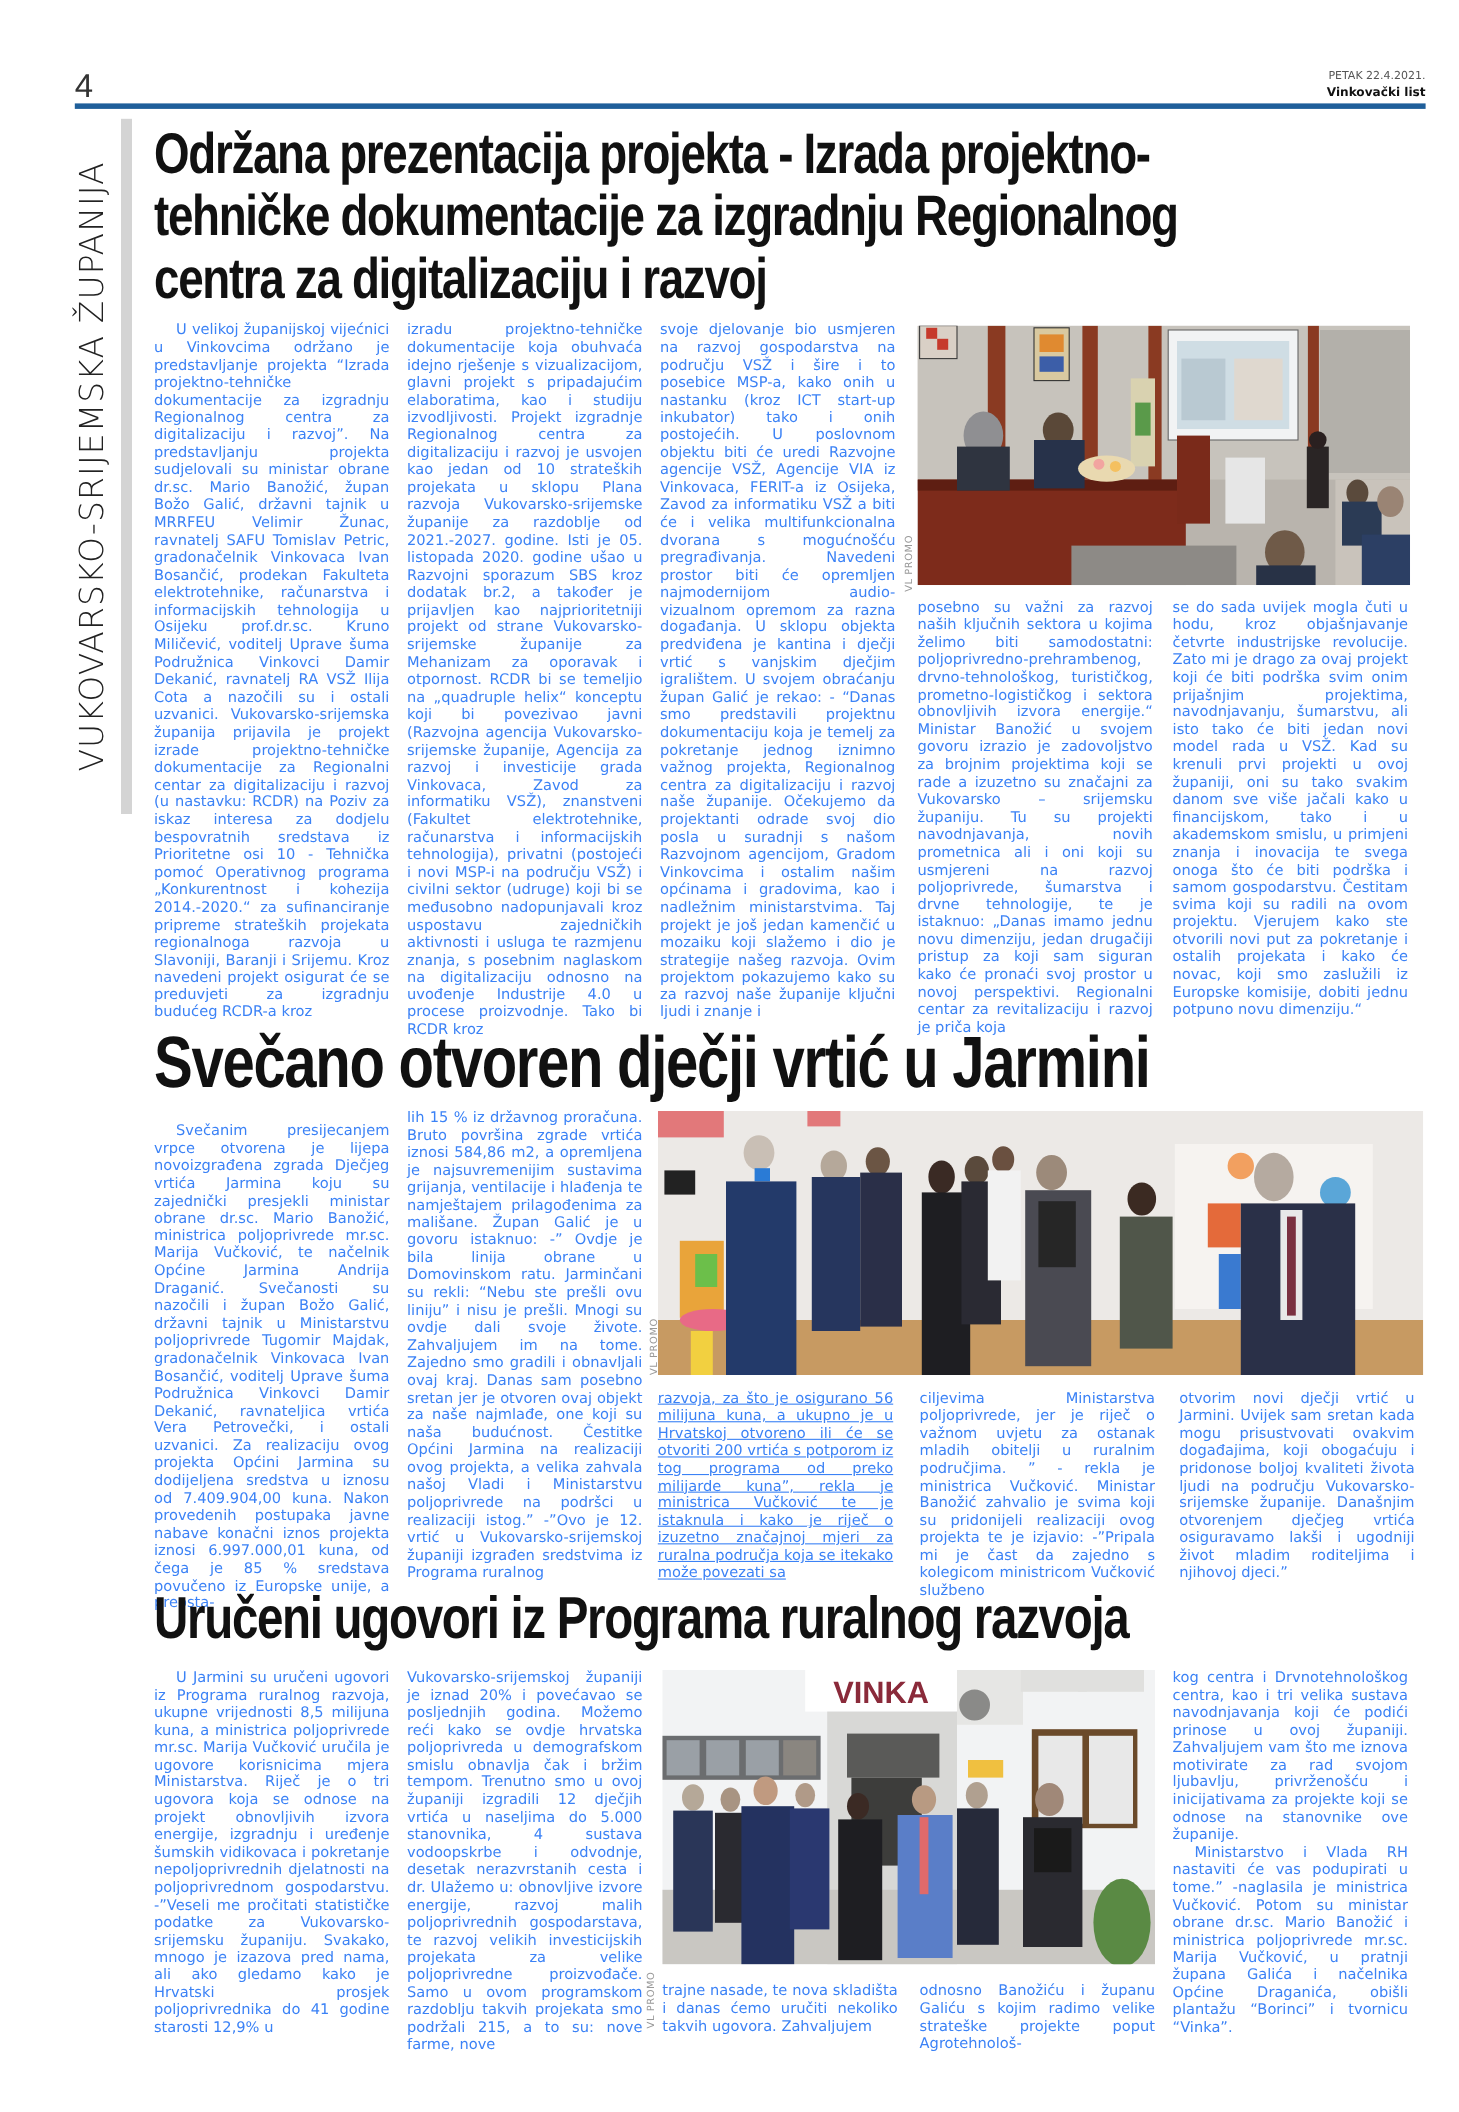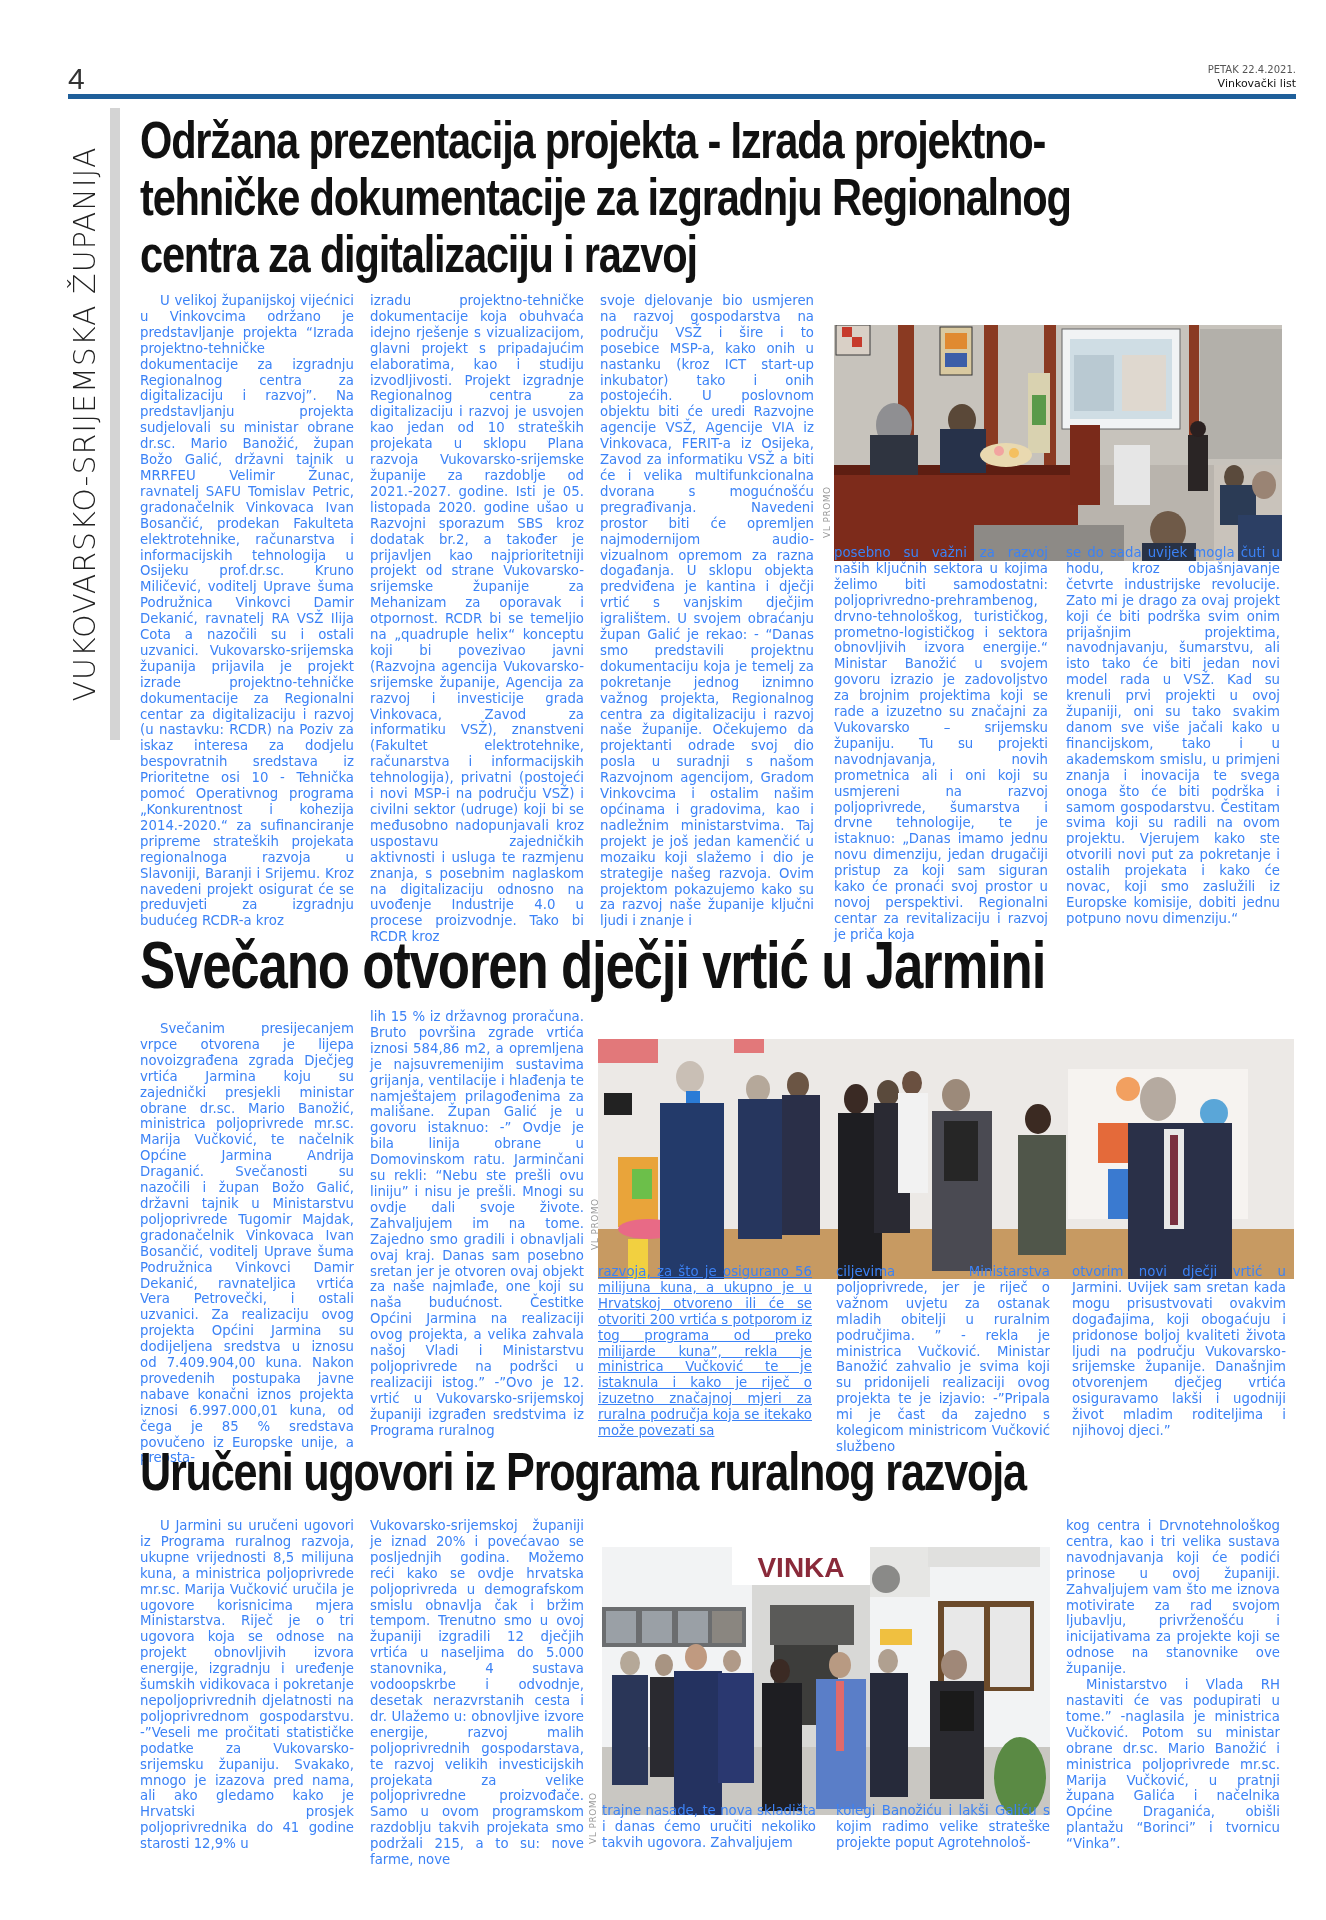"Vinkovački list" .hdr-pub { font-weight: normal -> bold }
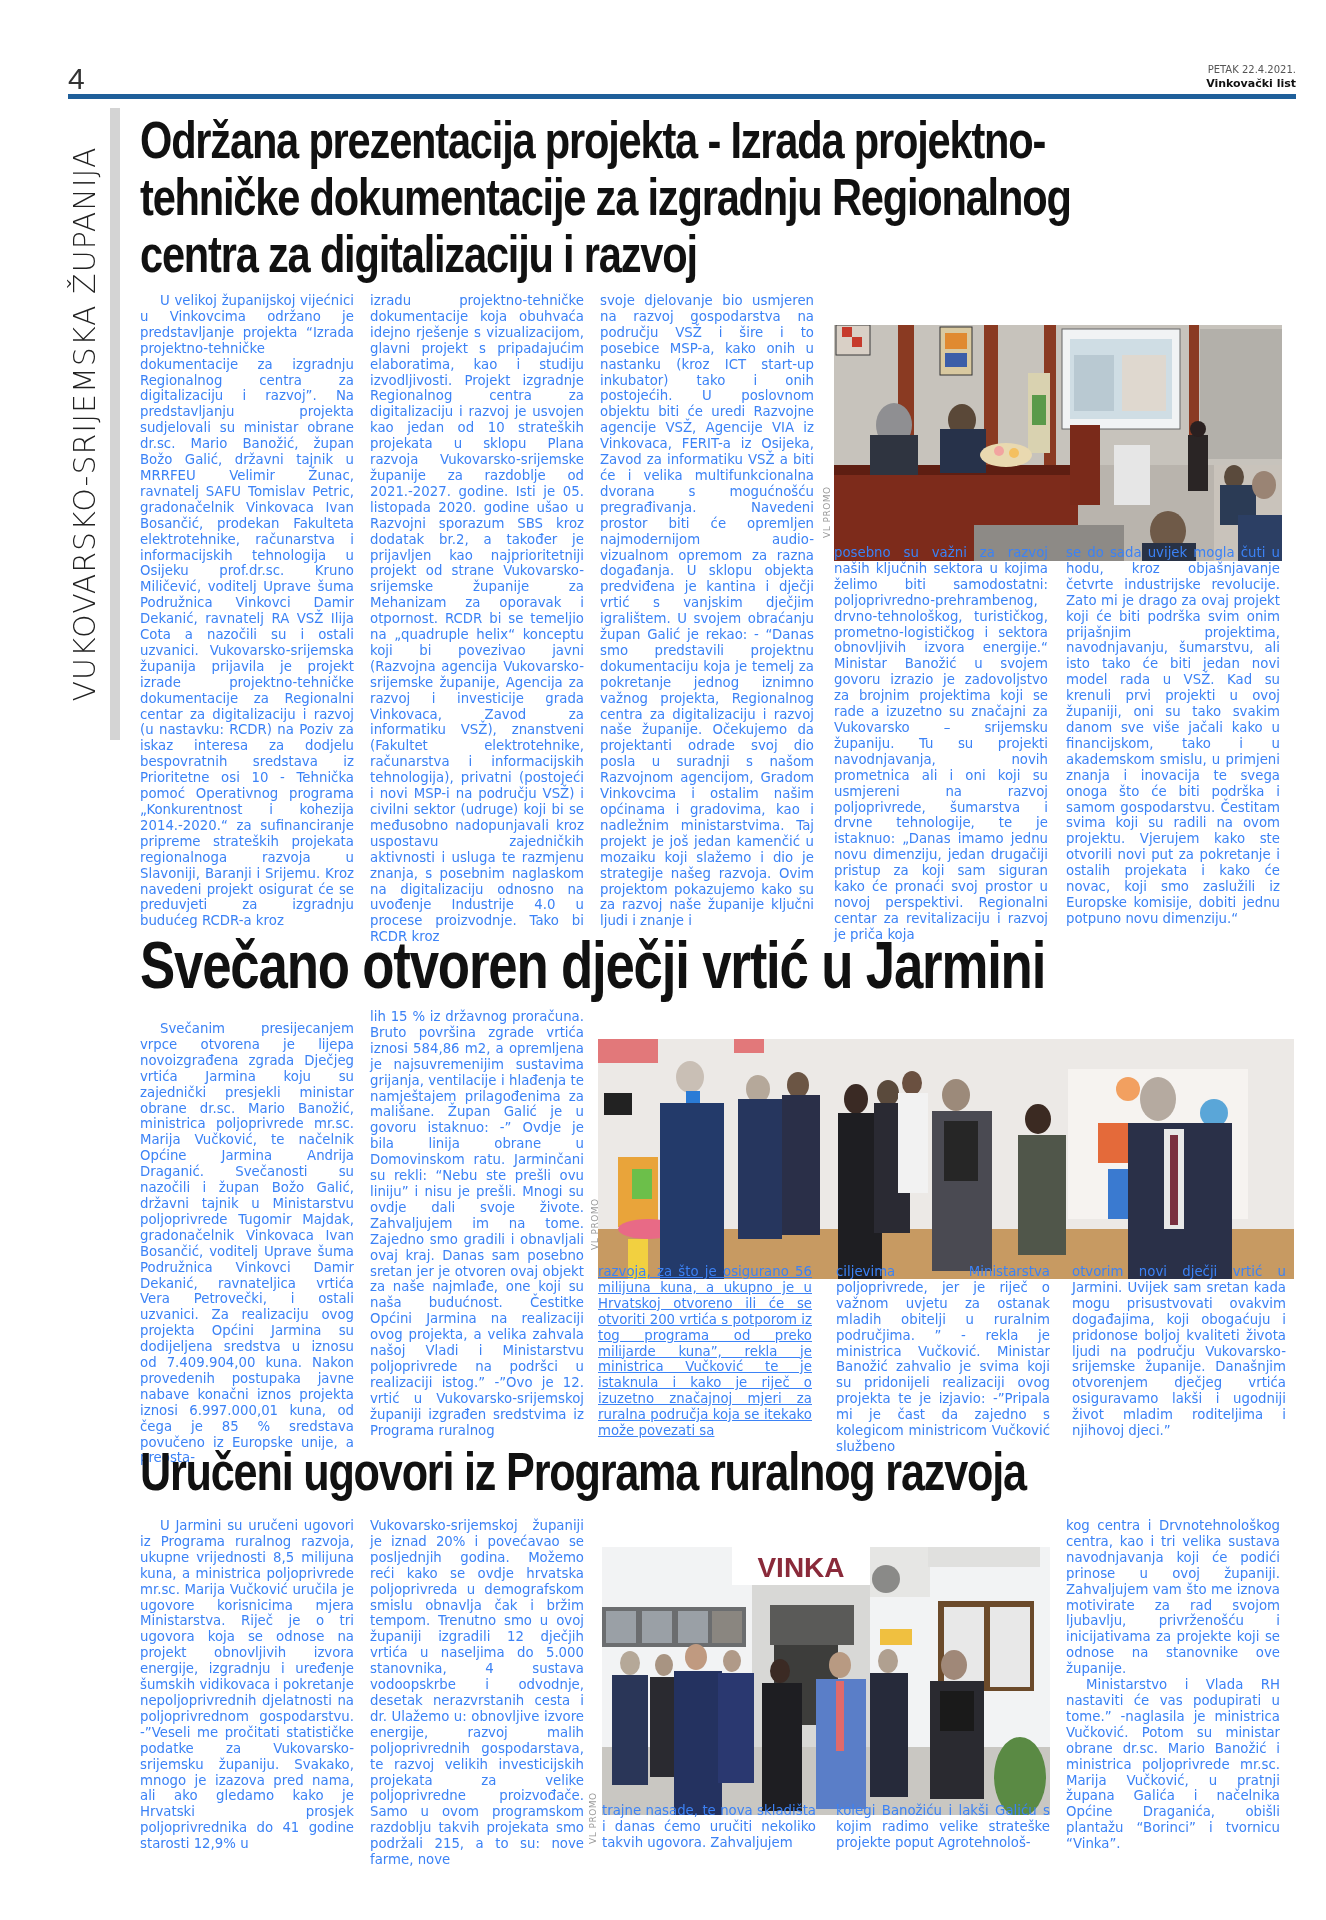"VINKA" .photo { margin-top: 29px -> none }
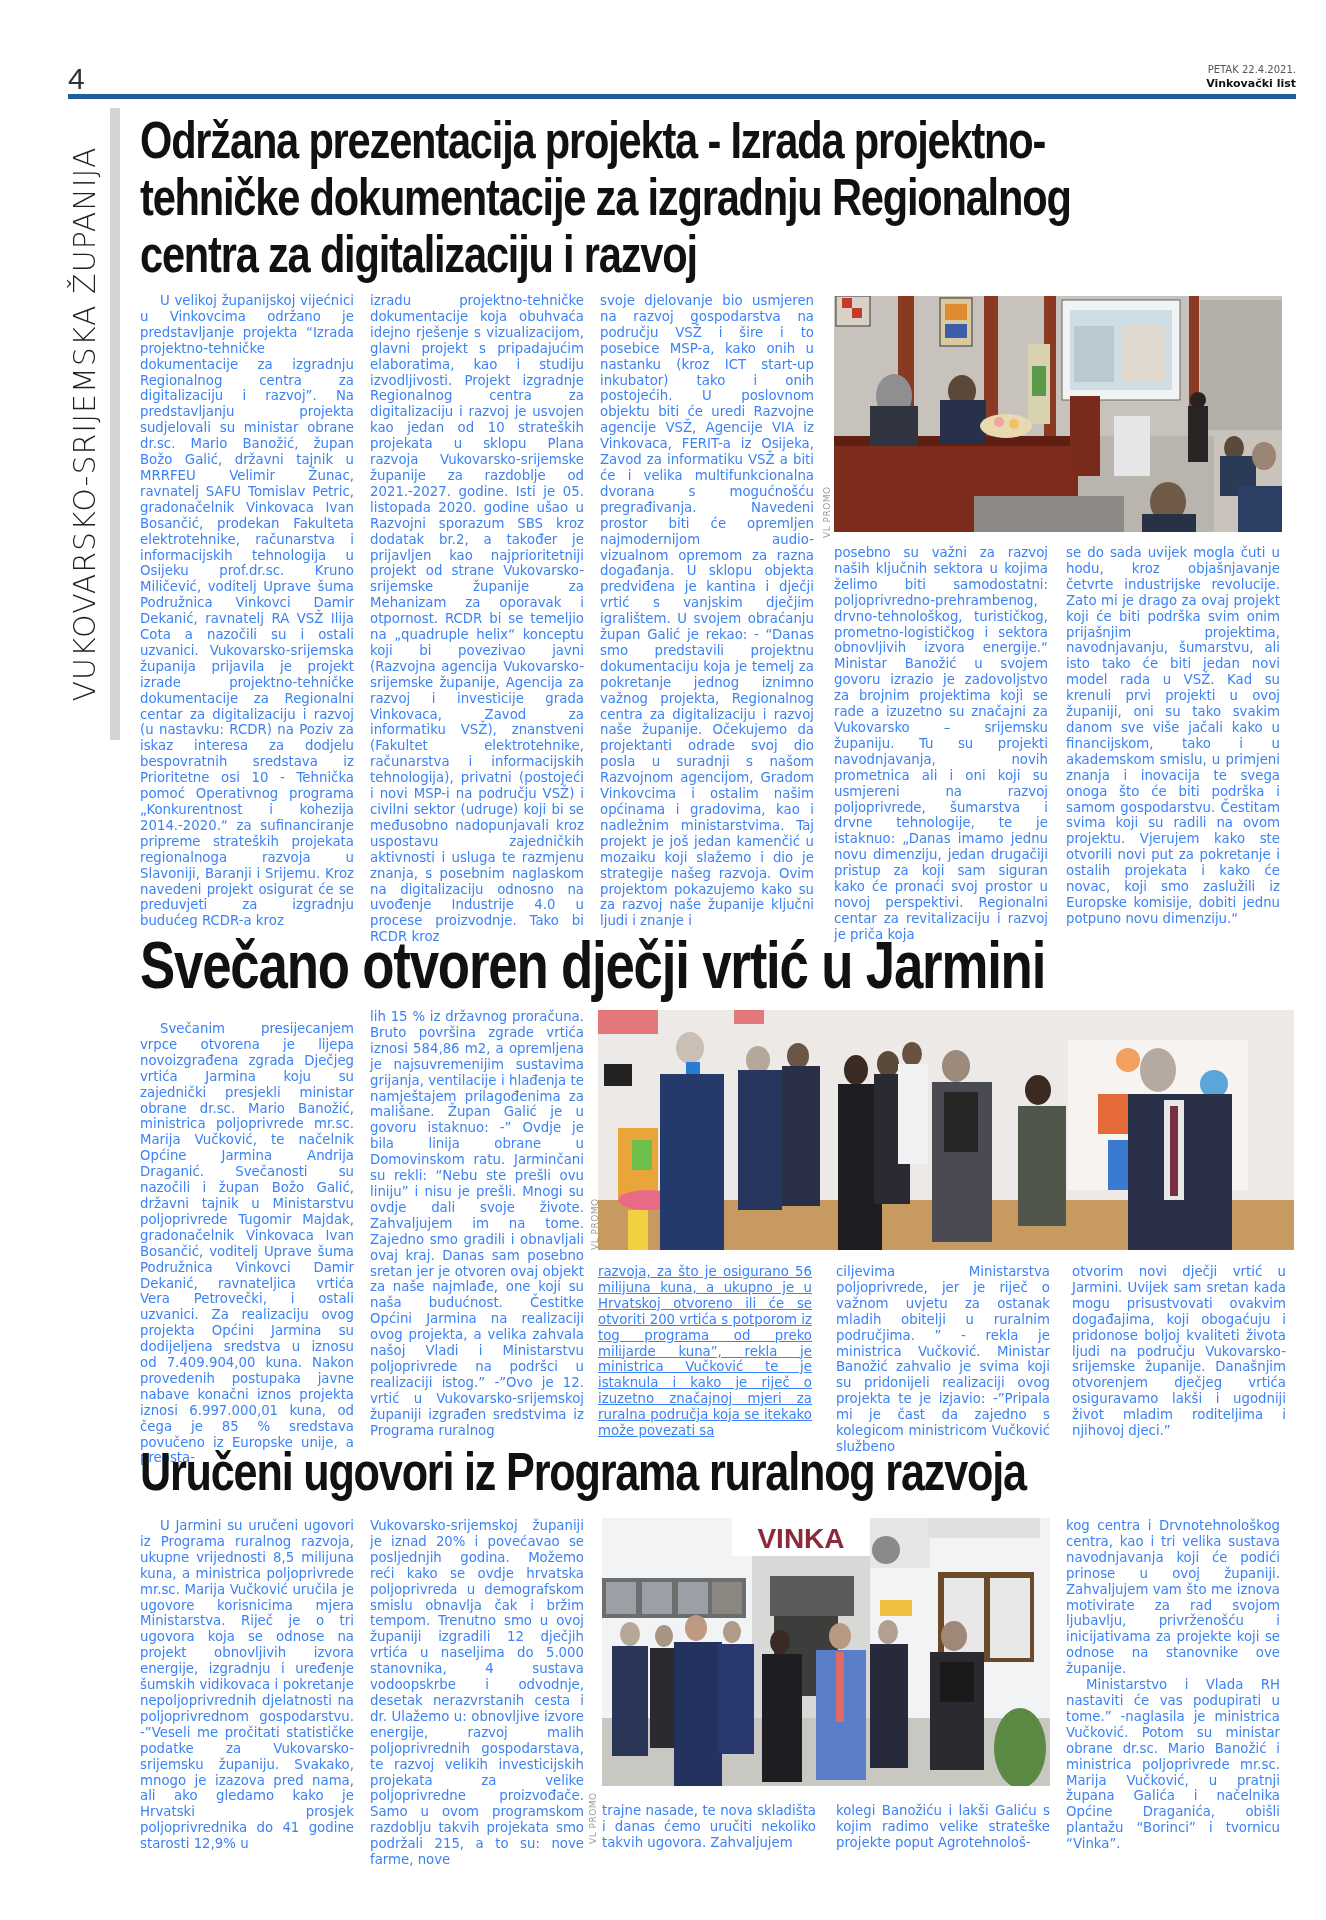"kolegi Banožiću i lakši Galiću" p { text: kolegi Banožiću i lakši -> odnosno Banožiću i županu }
